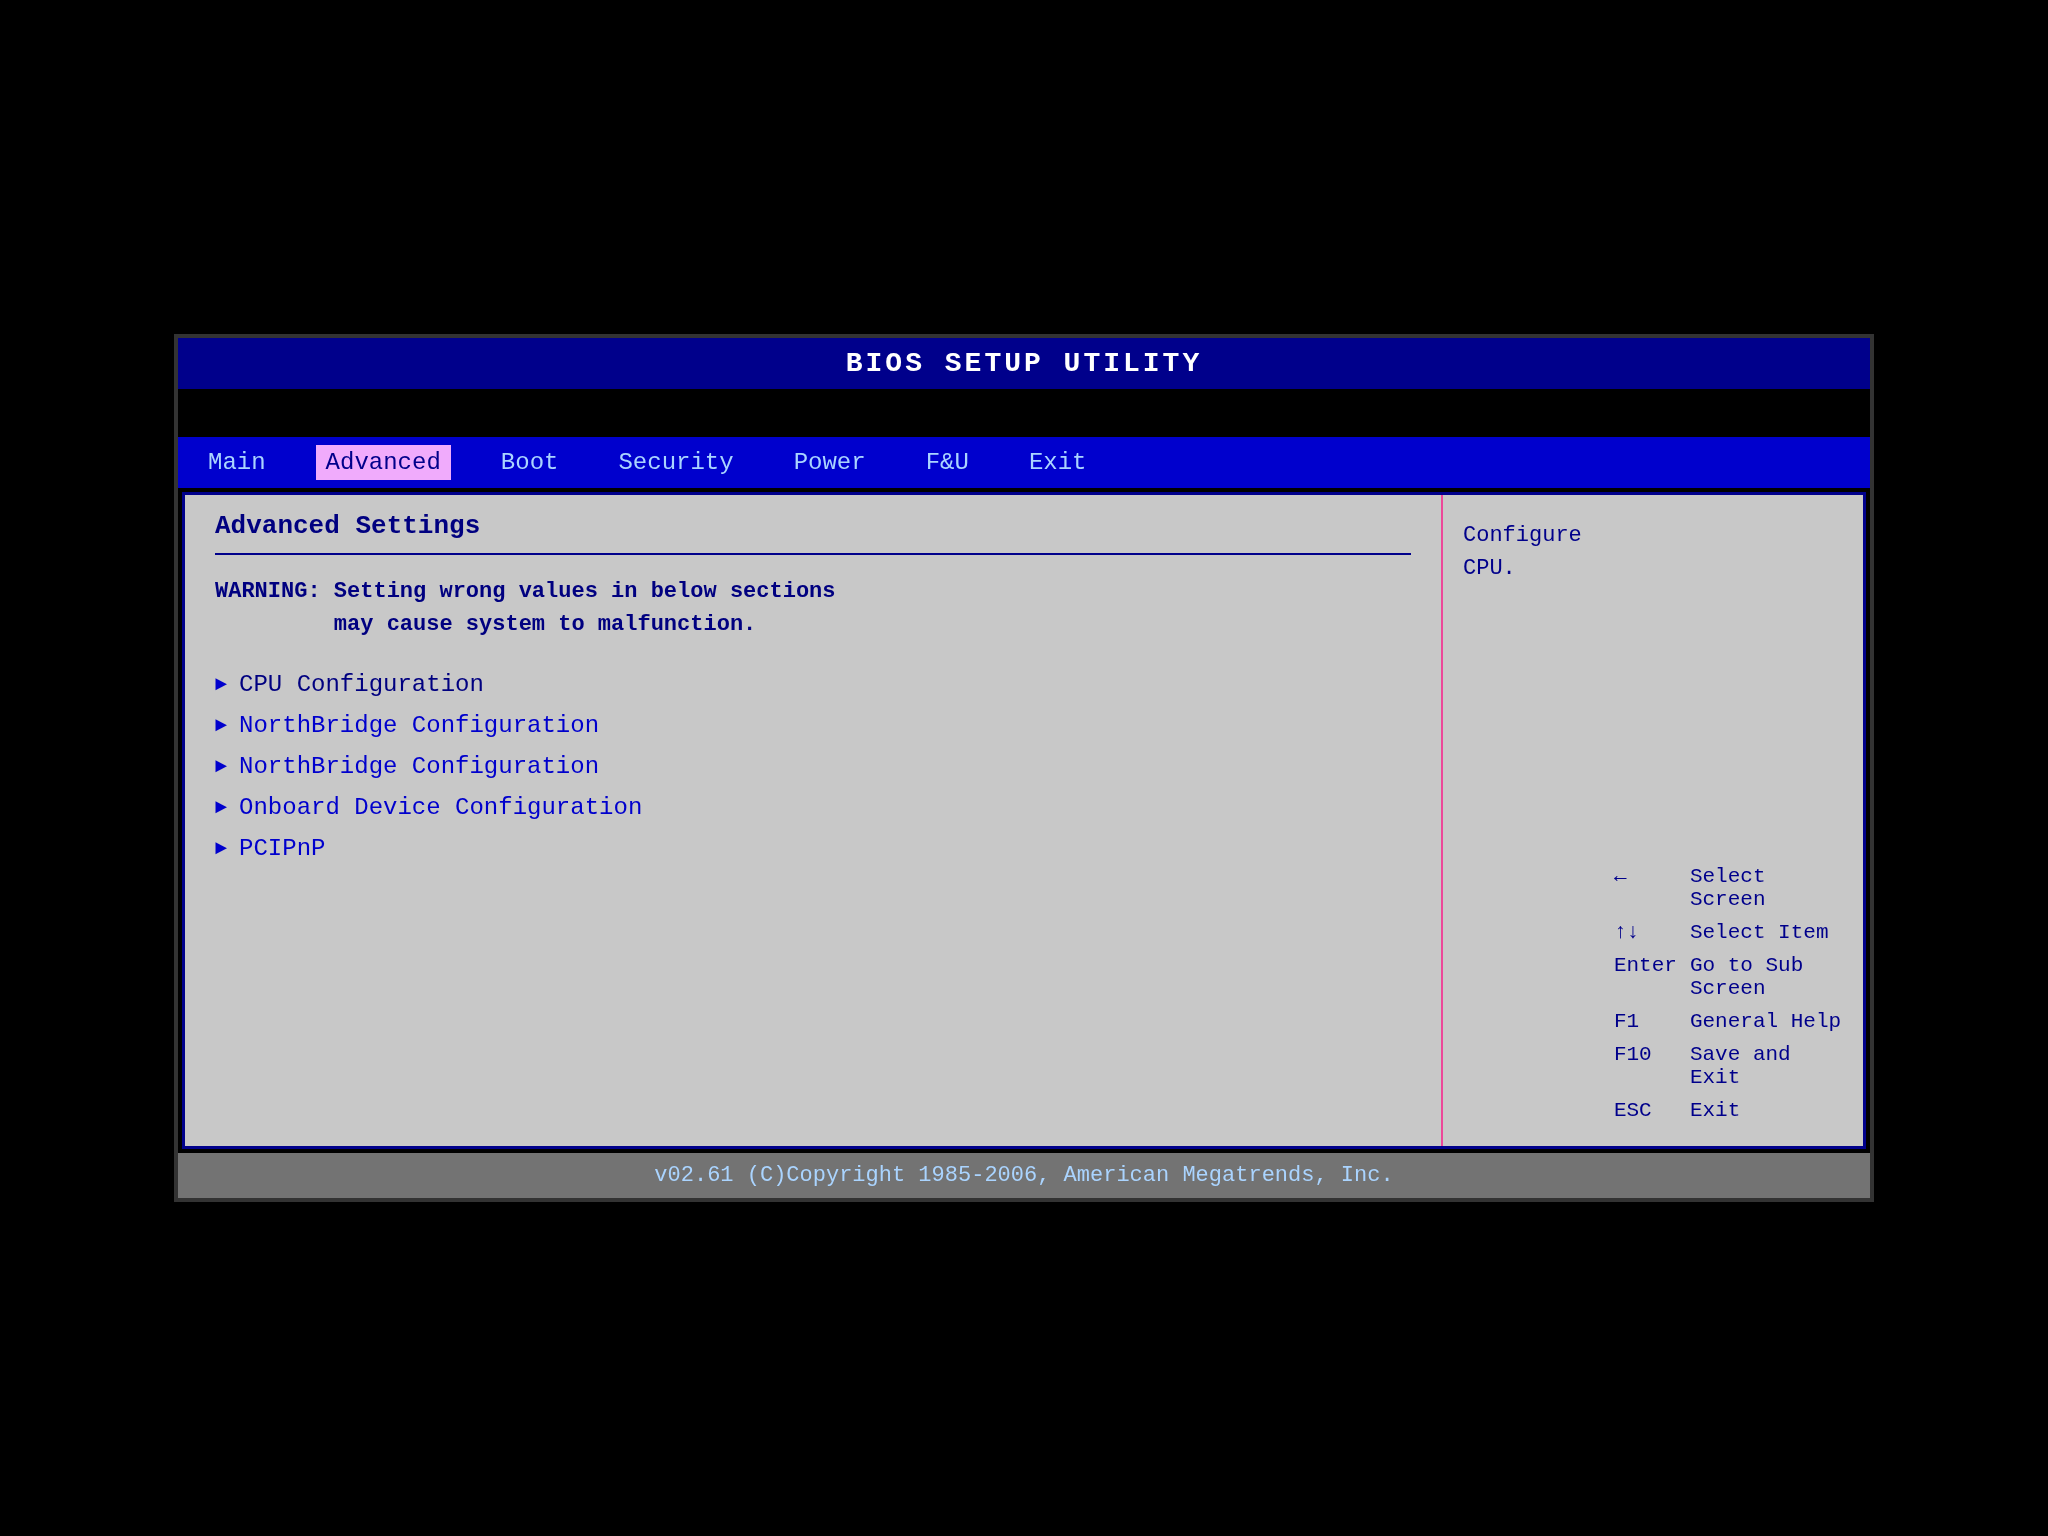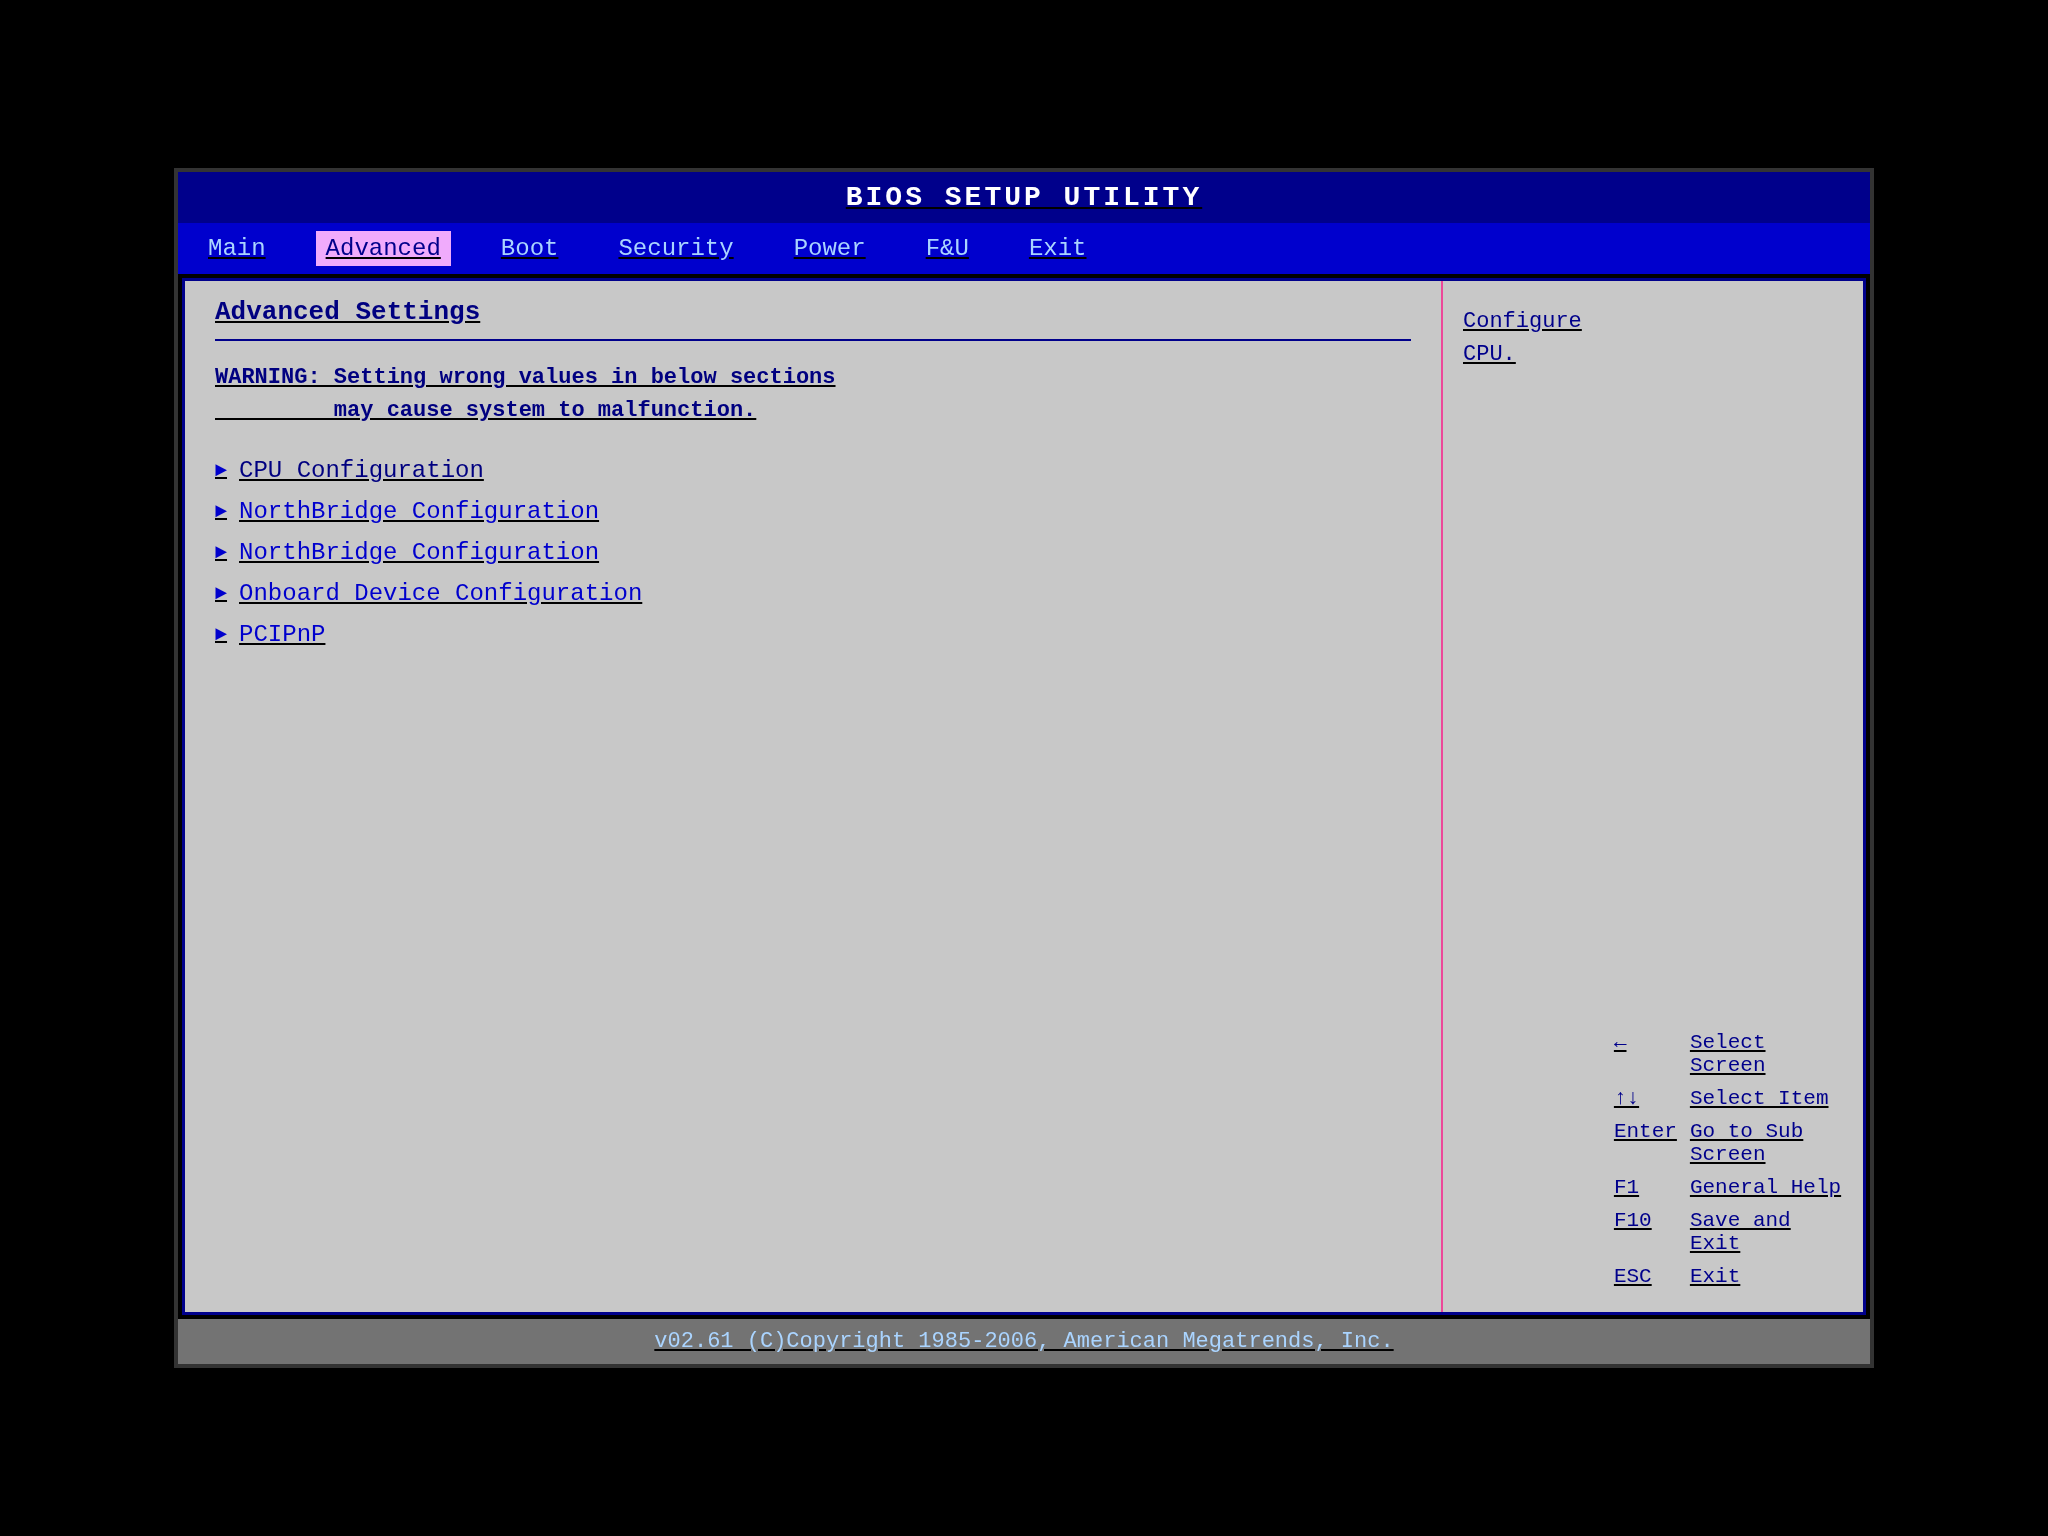"BIOS SETUP UTILITY" .screen { height: 1200px -> 868px; text-decoration: underline -> none }
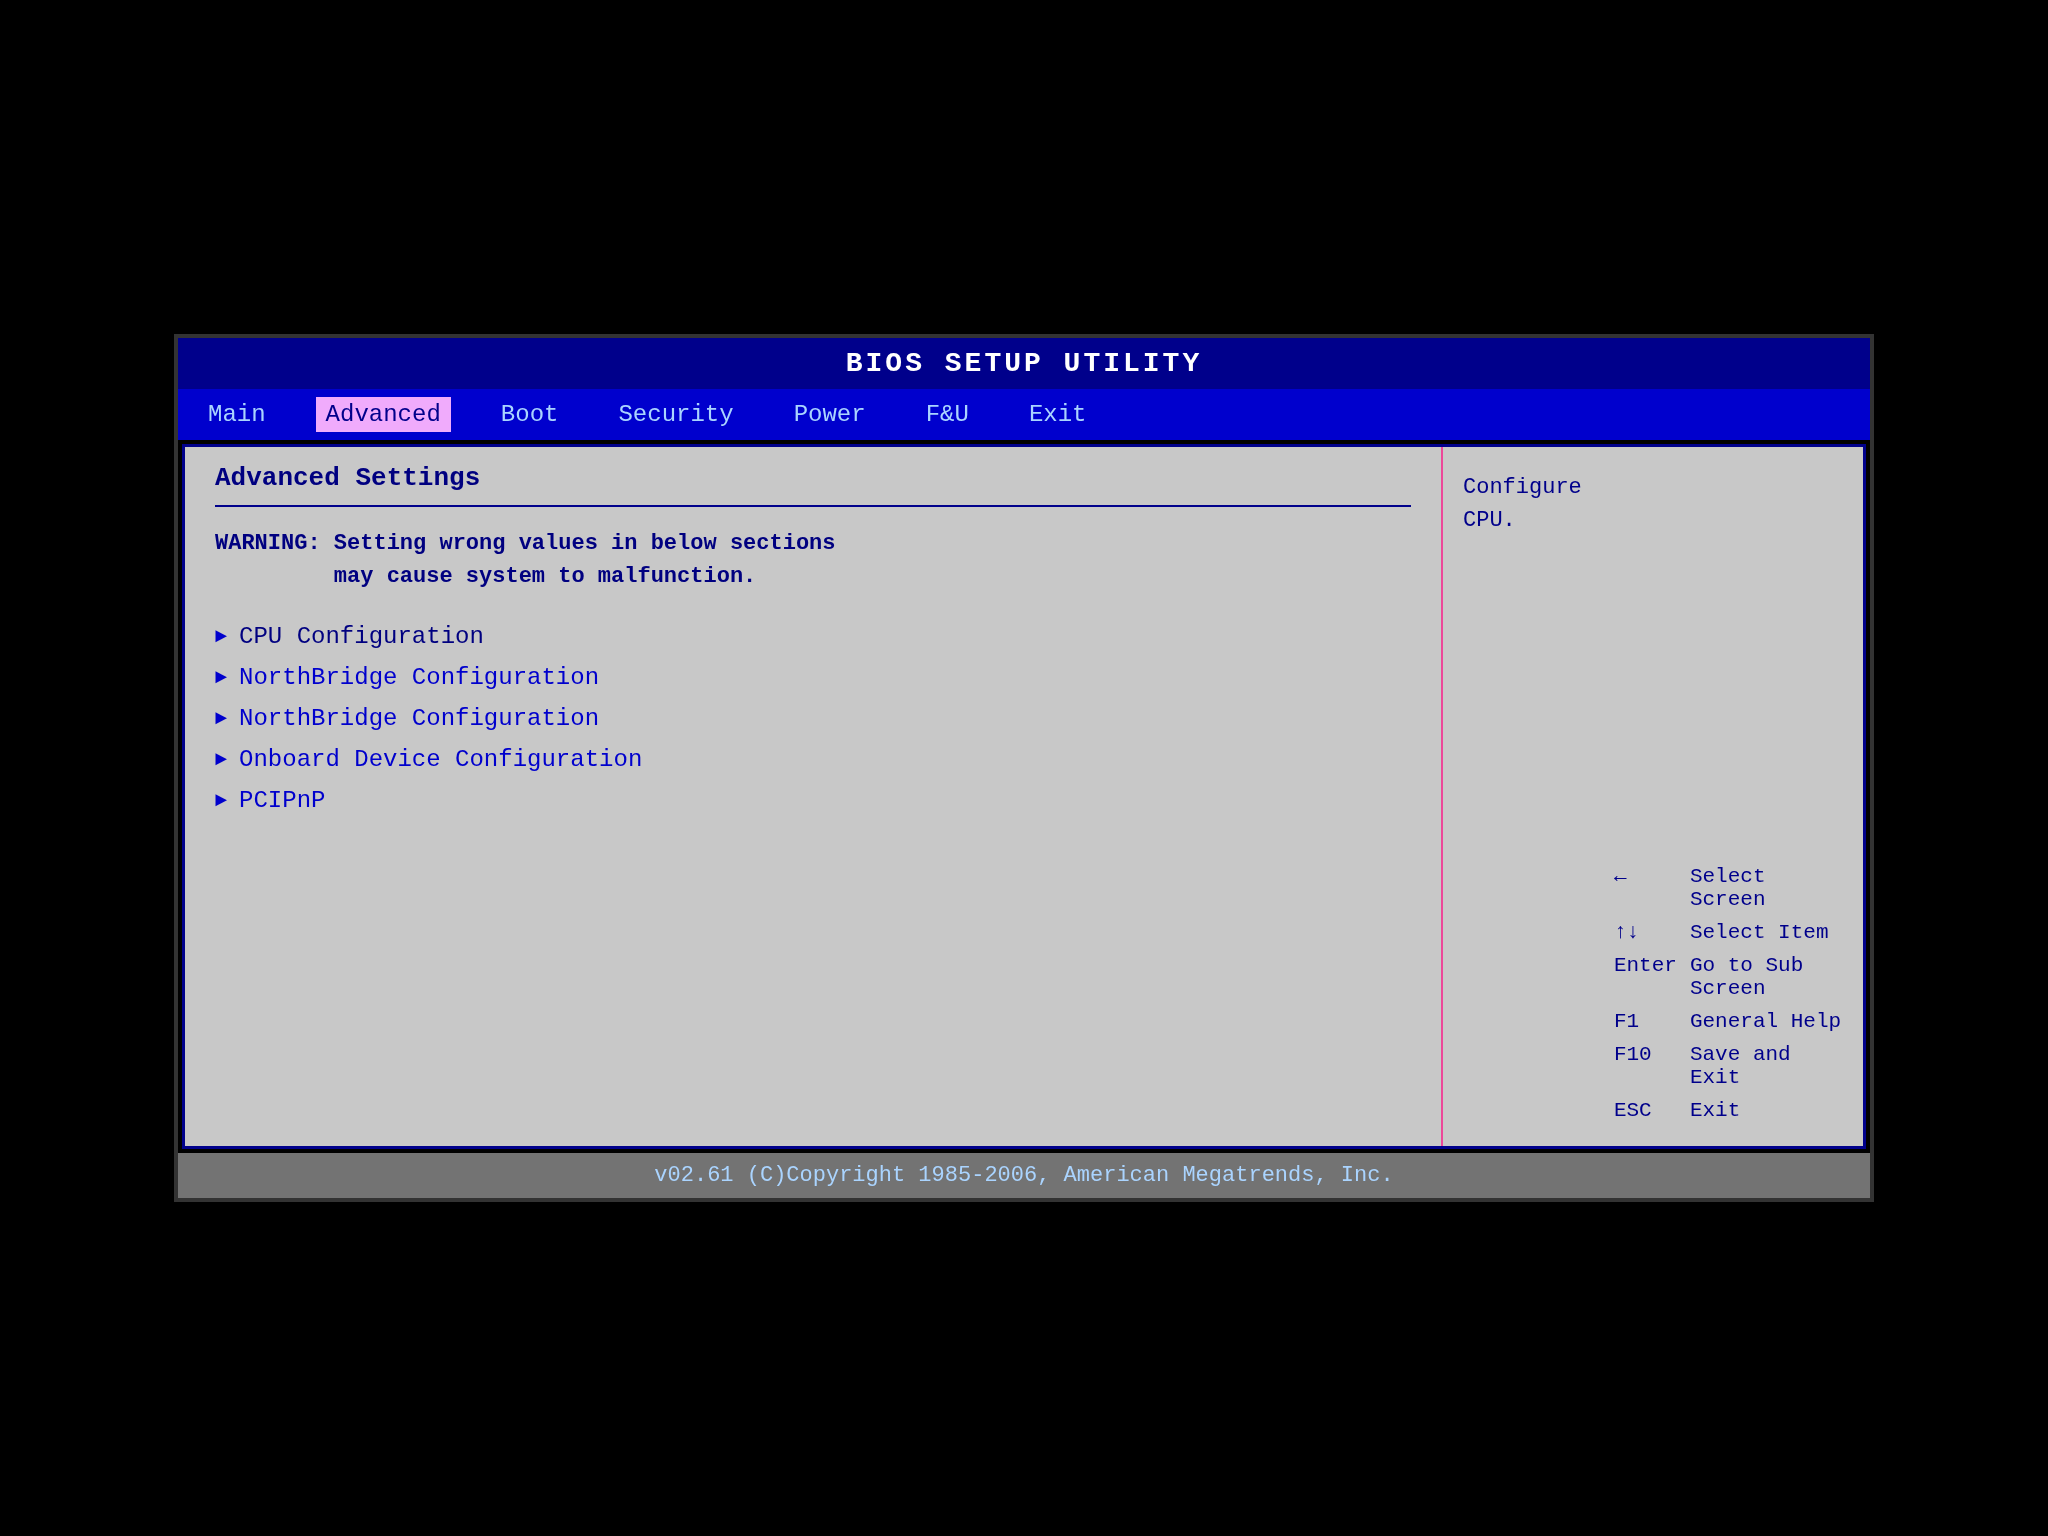"Main" .menu-bar { margin-top: none -> 48px }
